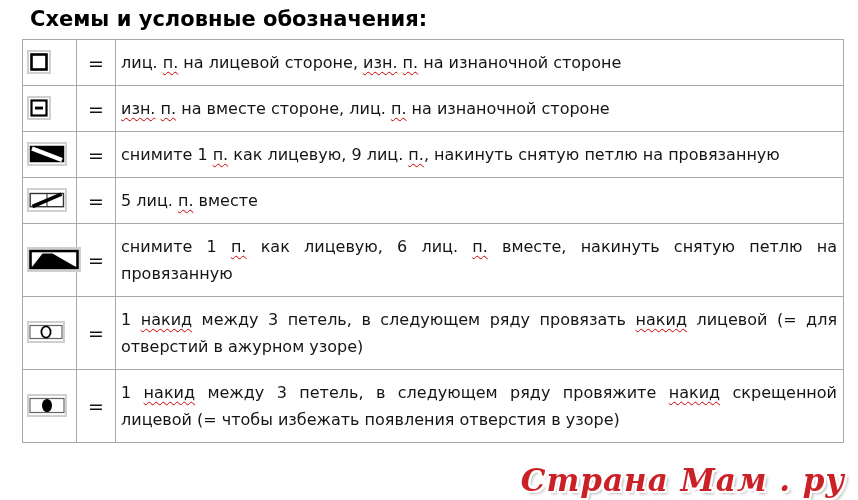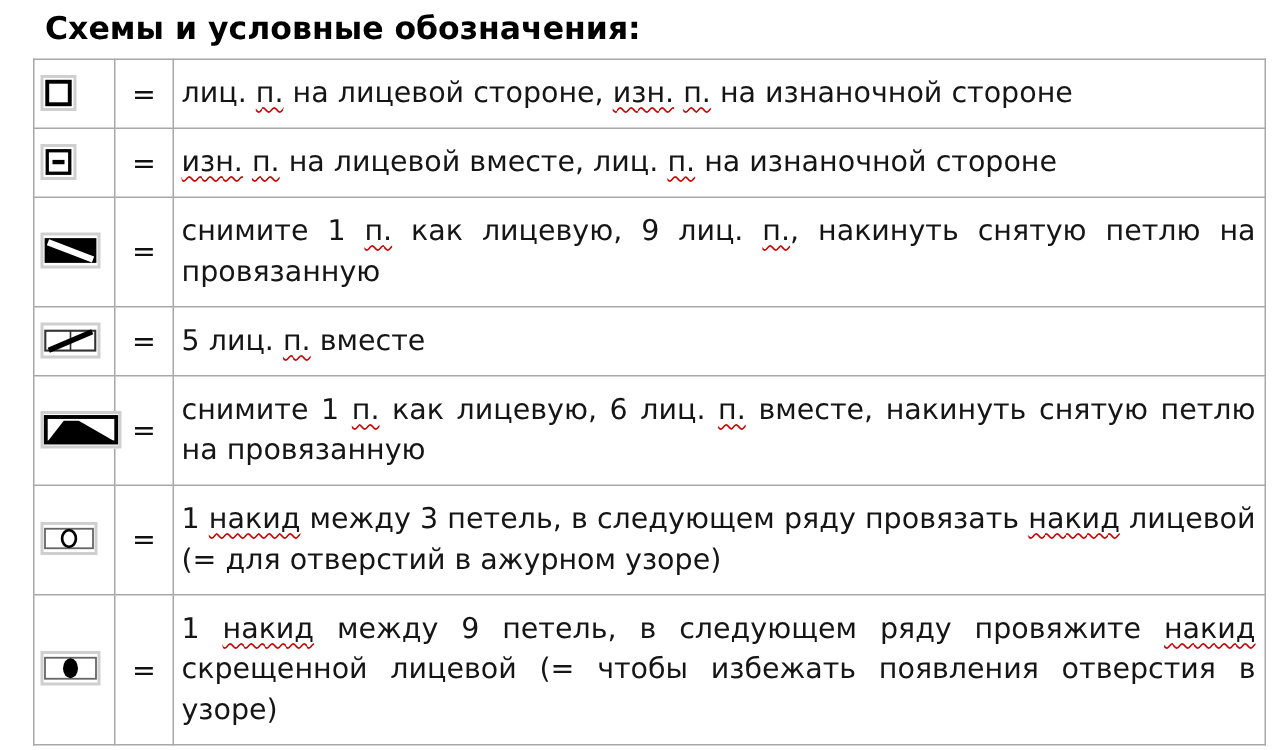"лиц. п. на лицевой стороне," .desc-cell { font-size: 19px -> 16px }
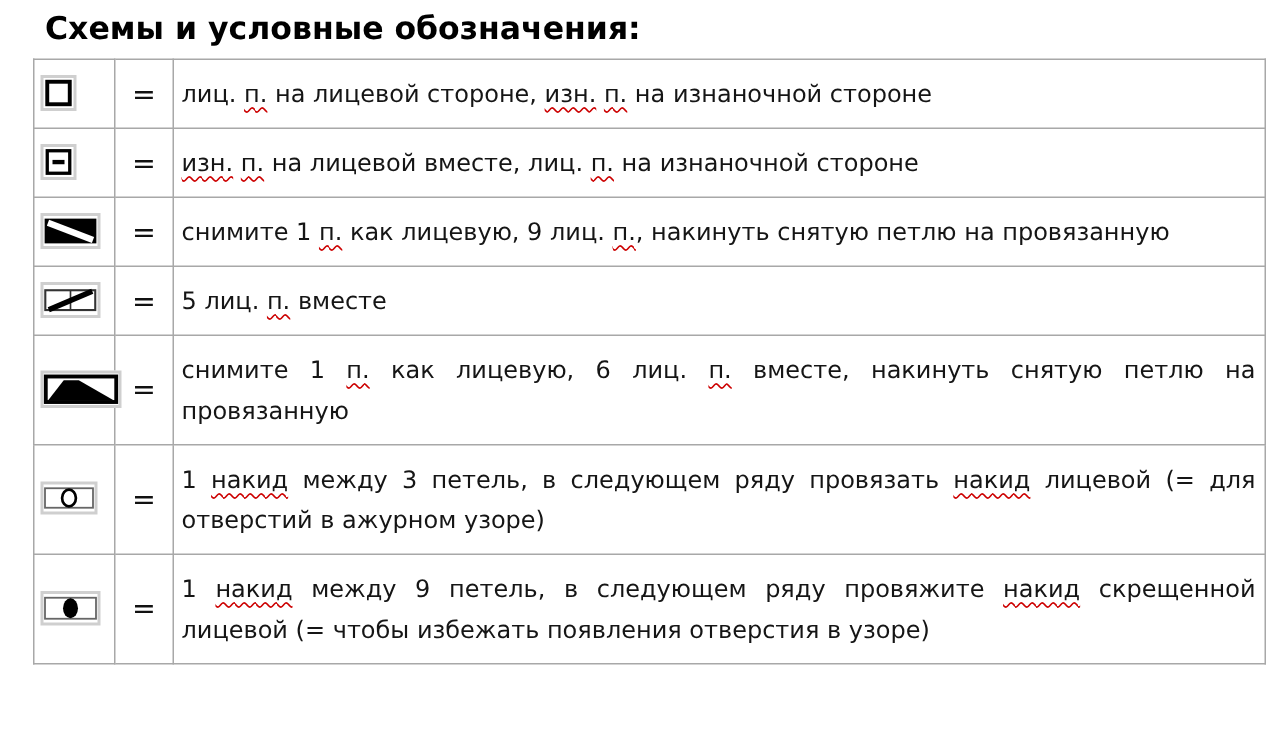"на лицевой вместе, лиц." span { text: лицевой вместе -> вместе стороне }
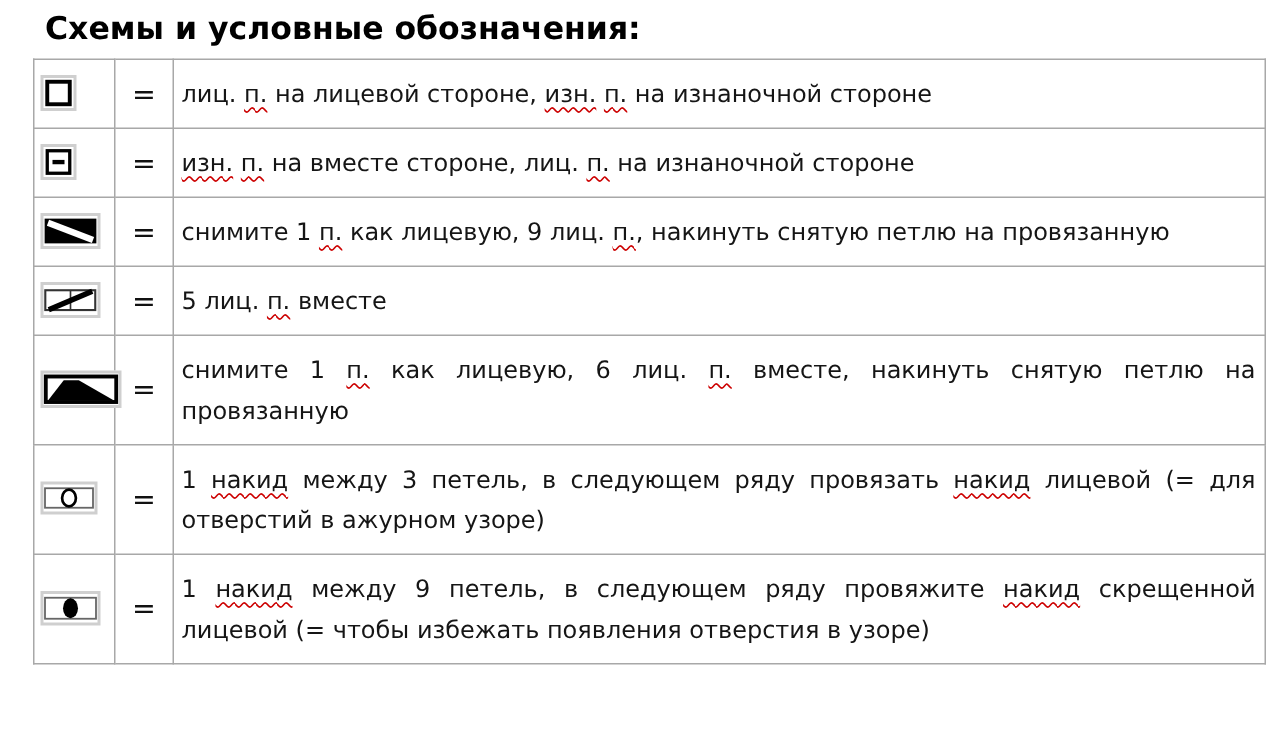"между 9 петель, в следующем" span { text: 9 -> 3 }
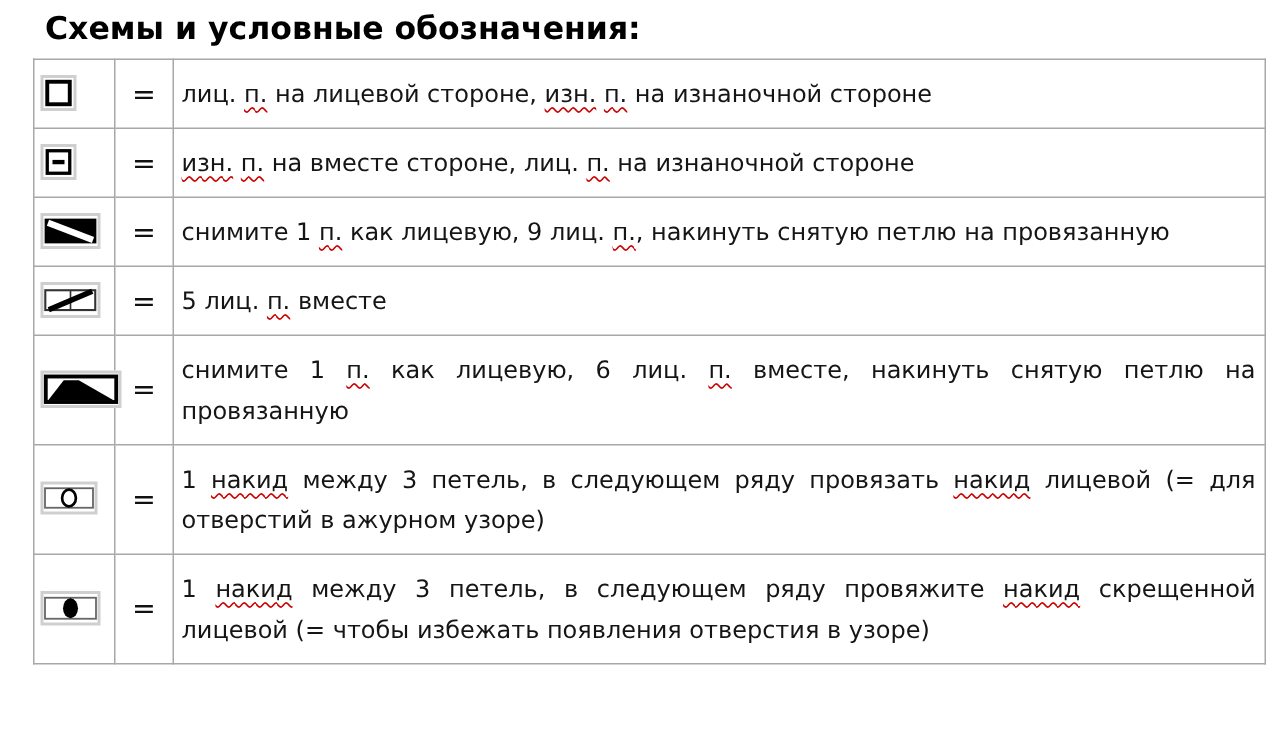"Страна Мам . ру" div.watermark { html: none -> <div>Страна Мам . ру</div> }
